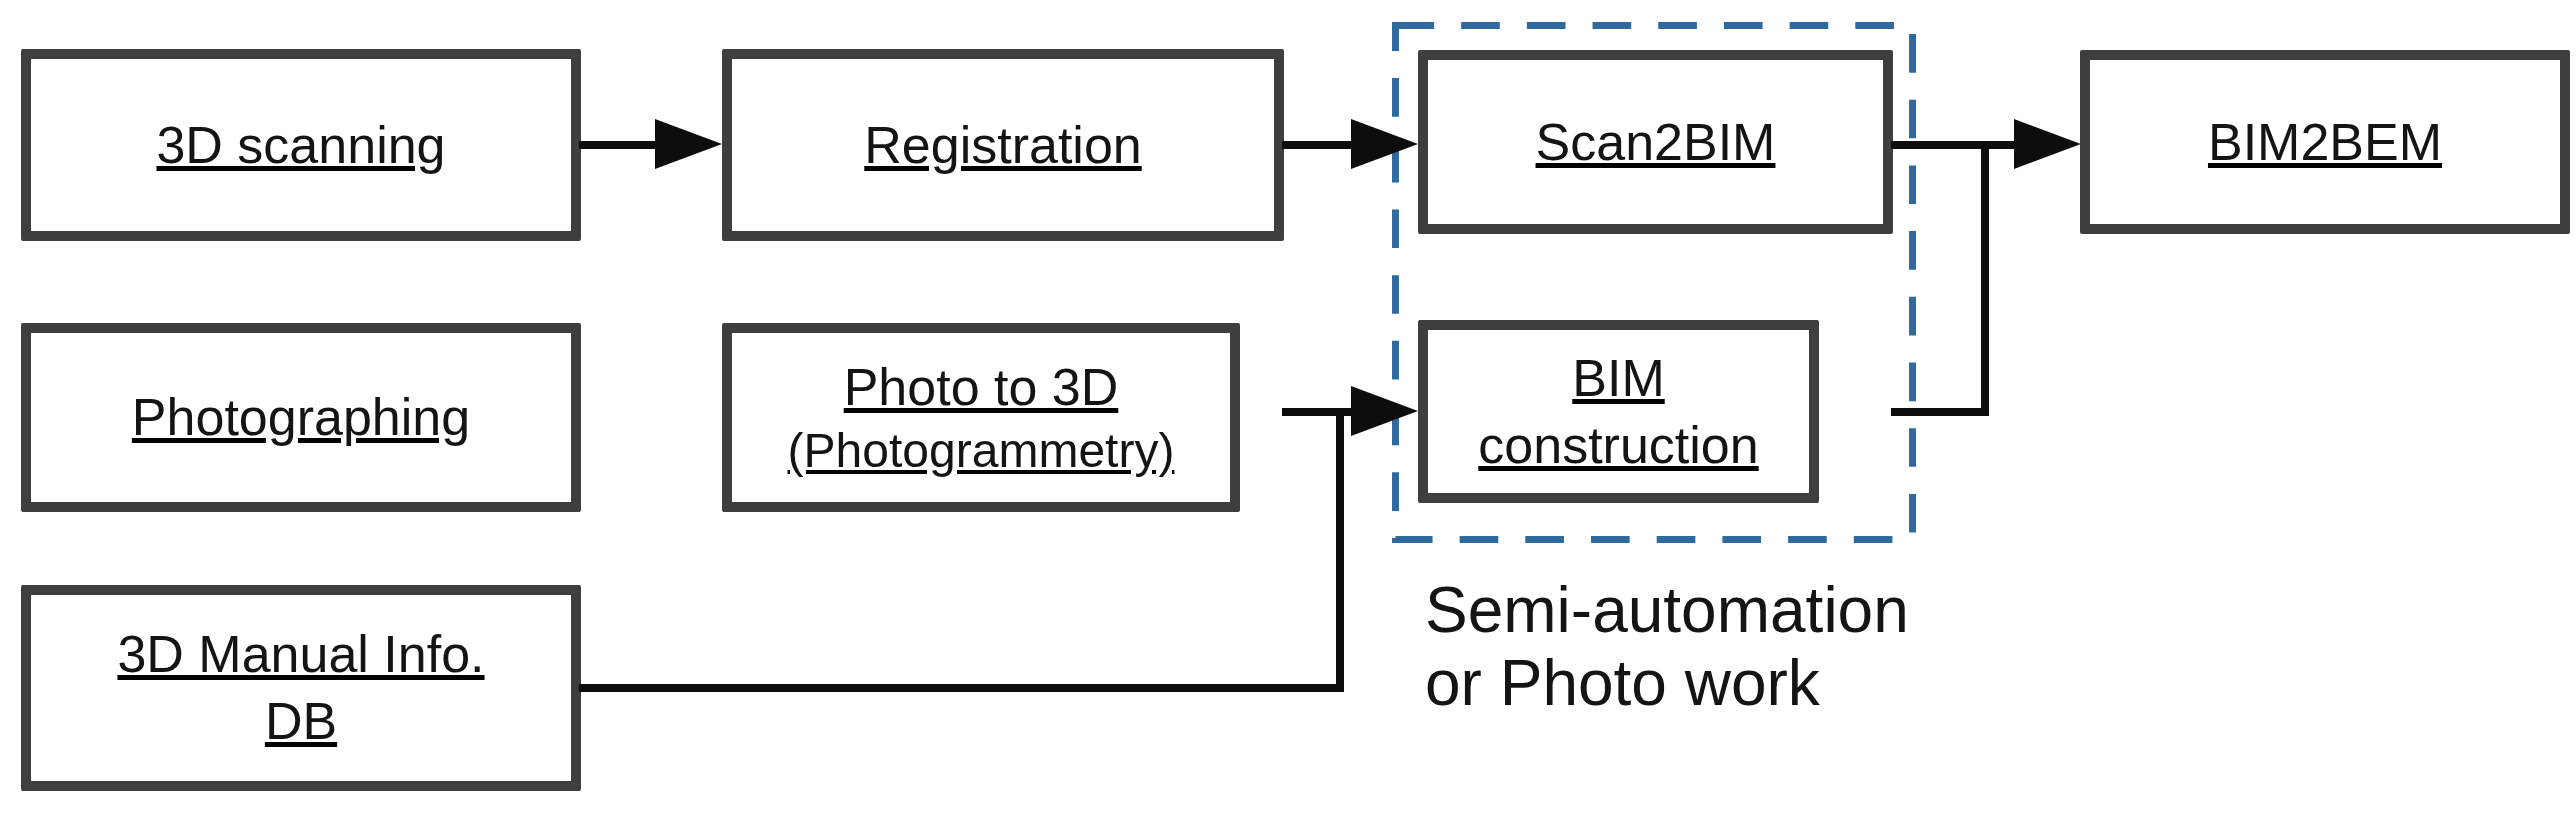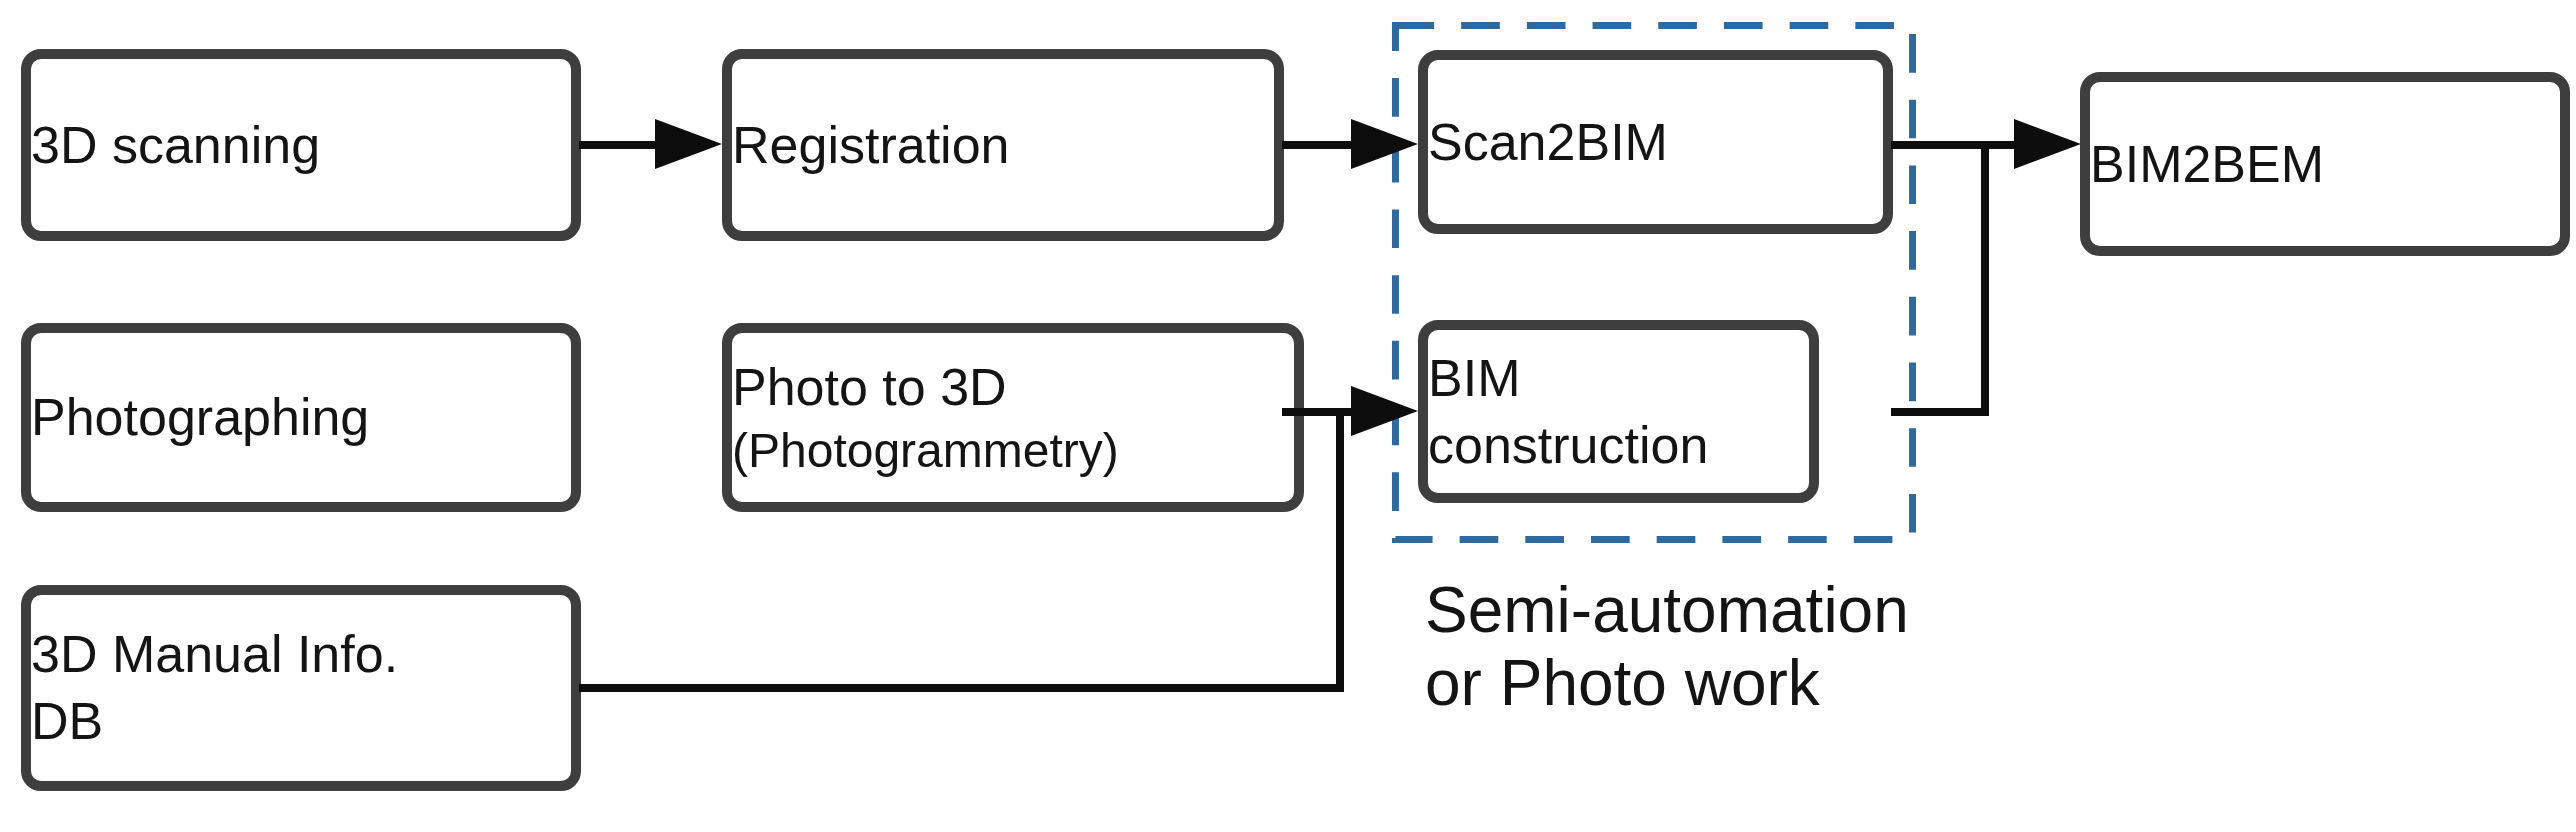"3D scanning" .box { align-items: flex-start -> center; border-radius: 20px -> 2px; text-decoration: none -> underline }
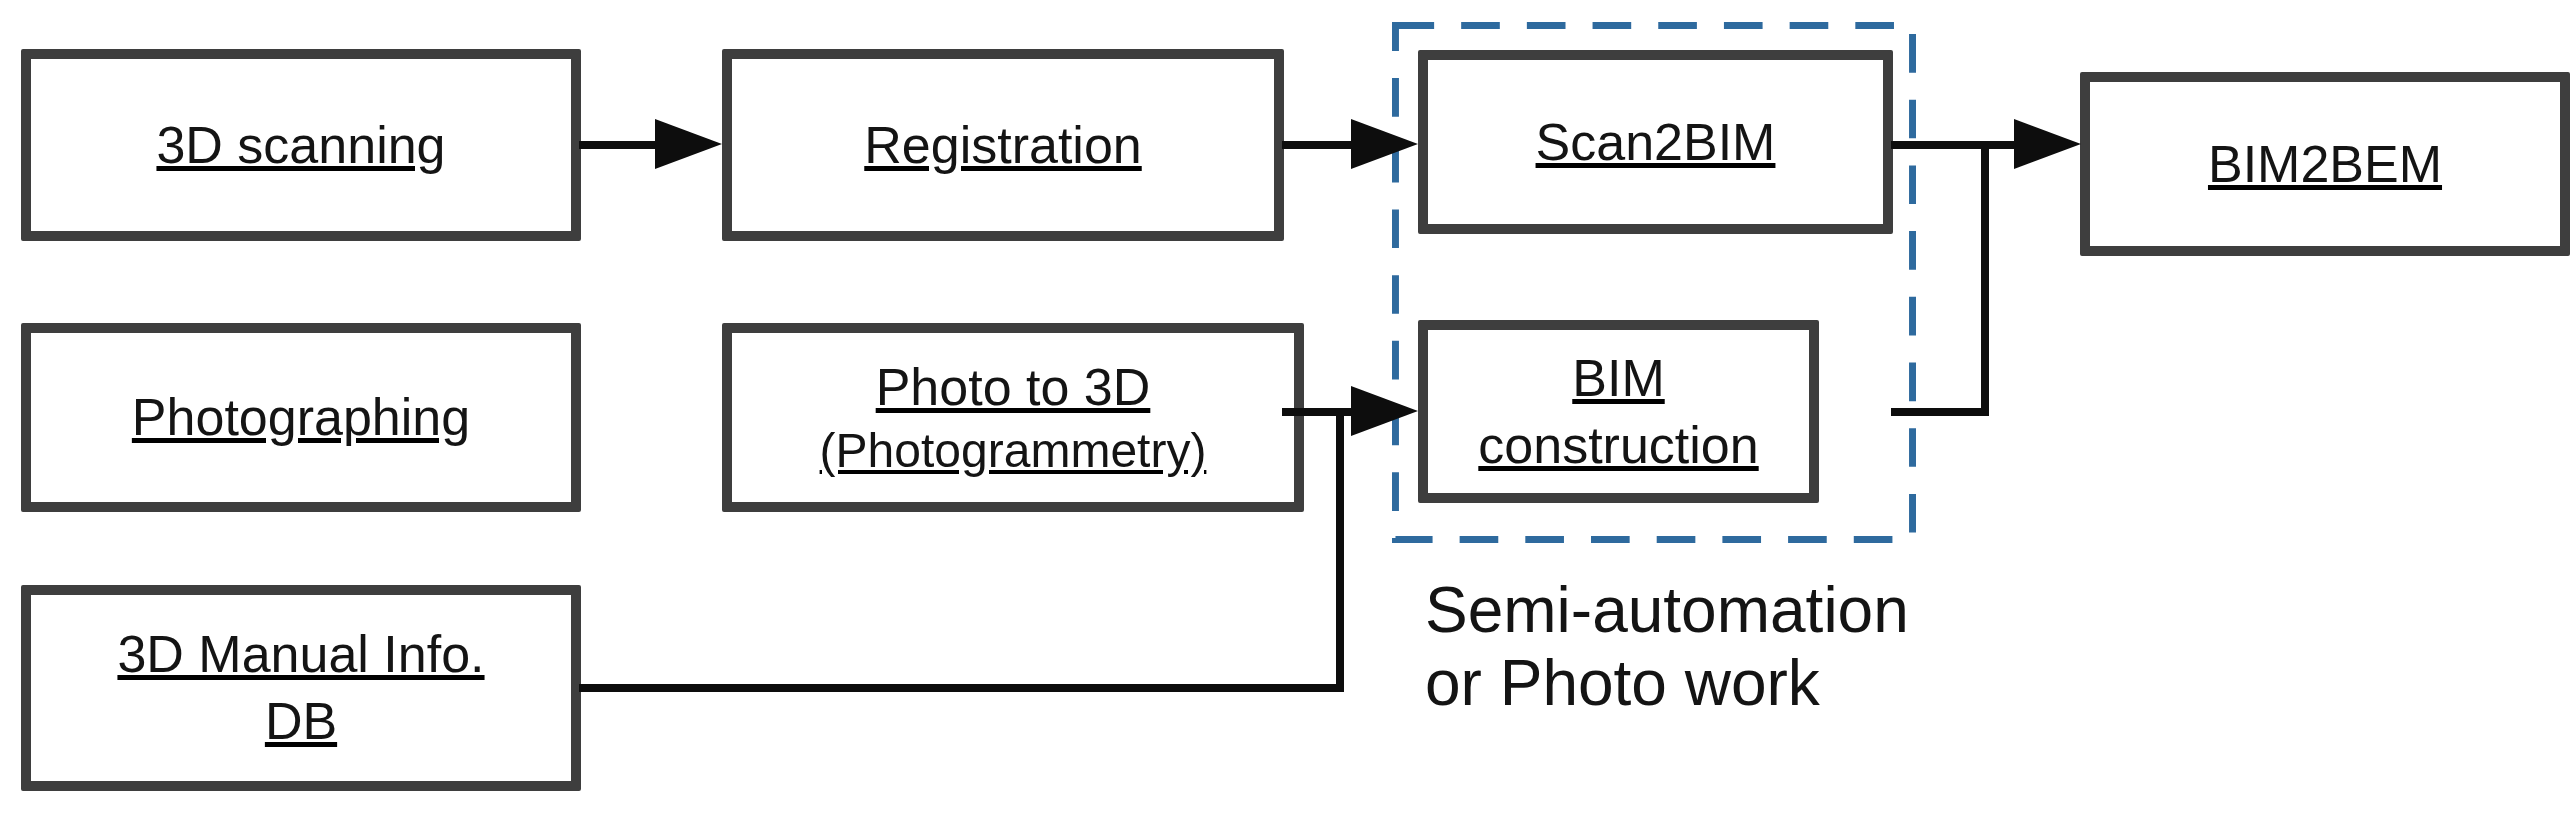"BIM2BEM" .b-bim2bem { margin-top: 22px -> none }
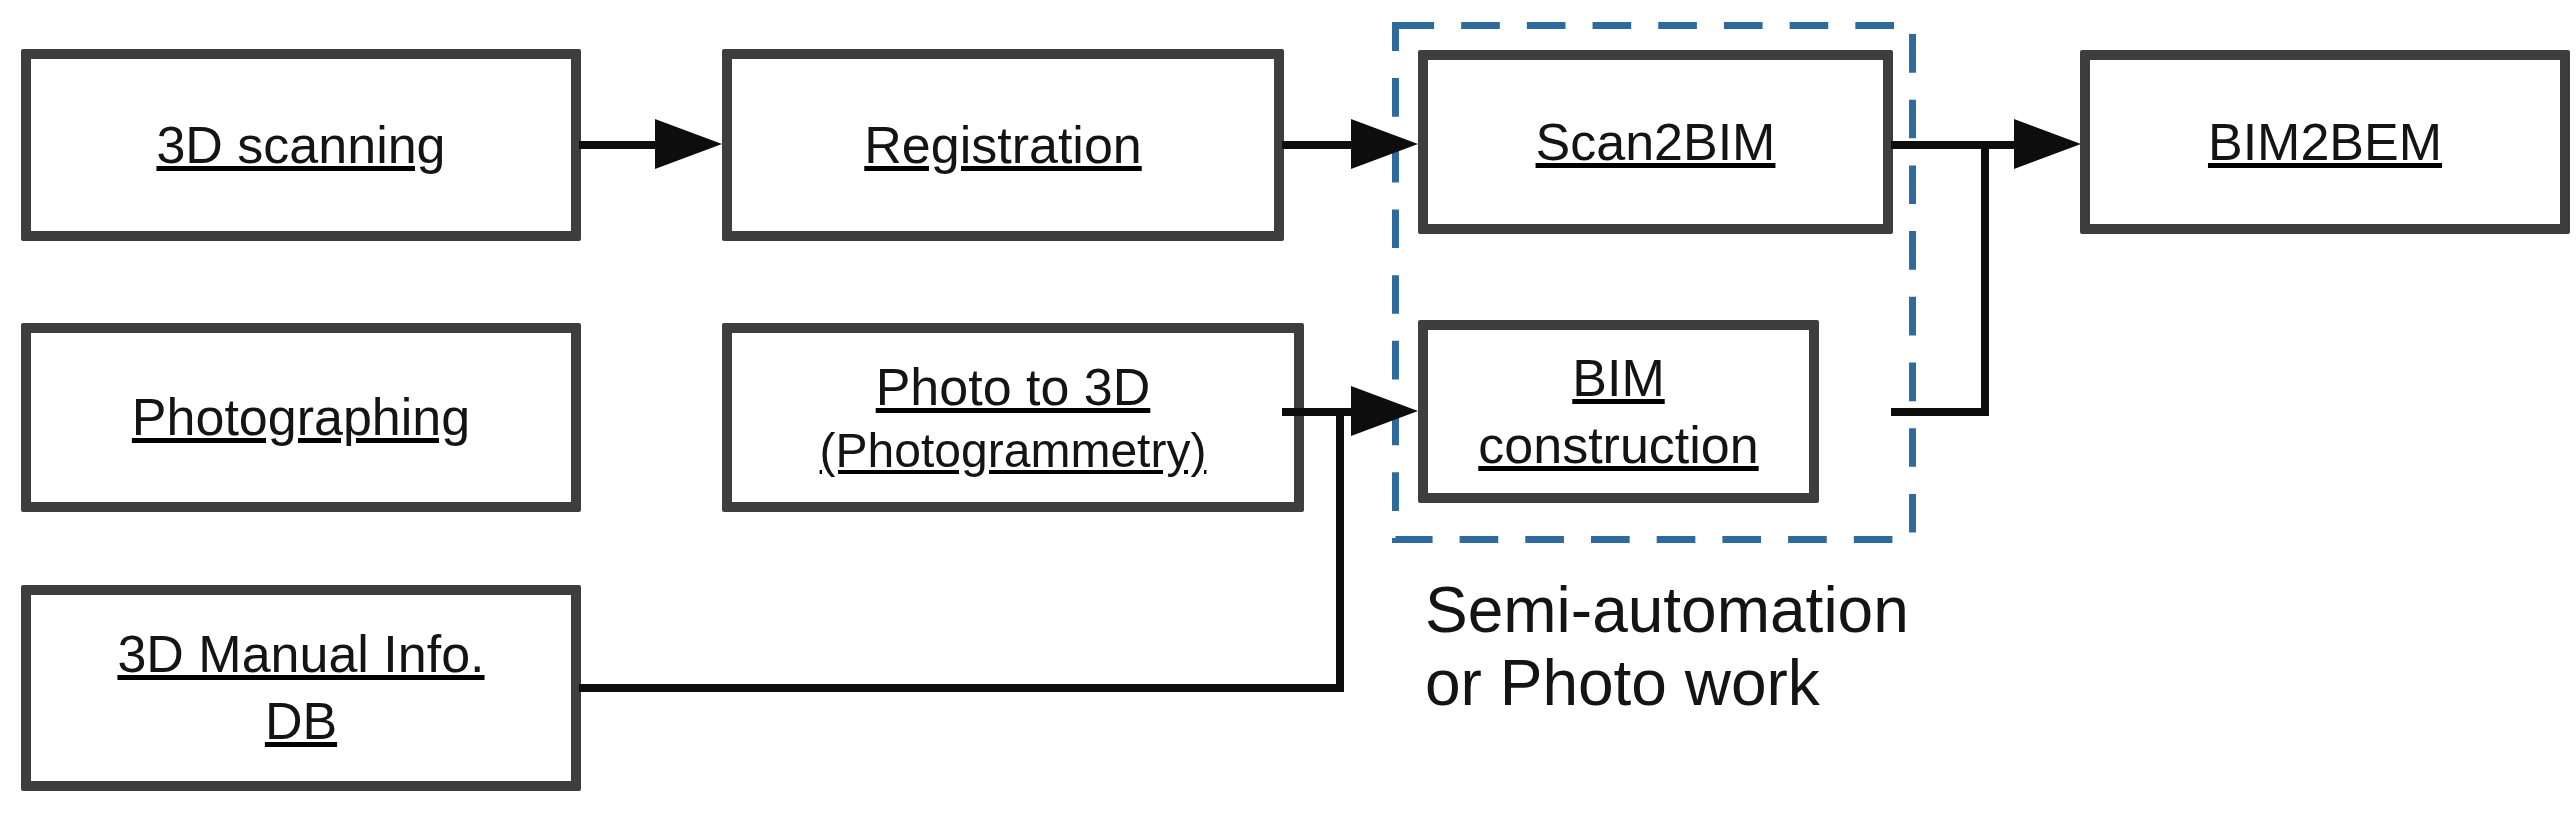"Photo to 3D" .b-photo-to-3d { width: 582px -> 518px }
